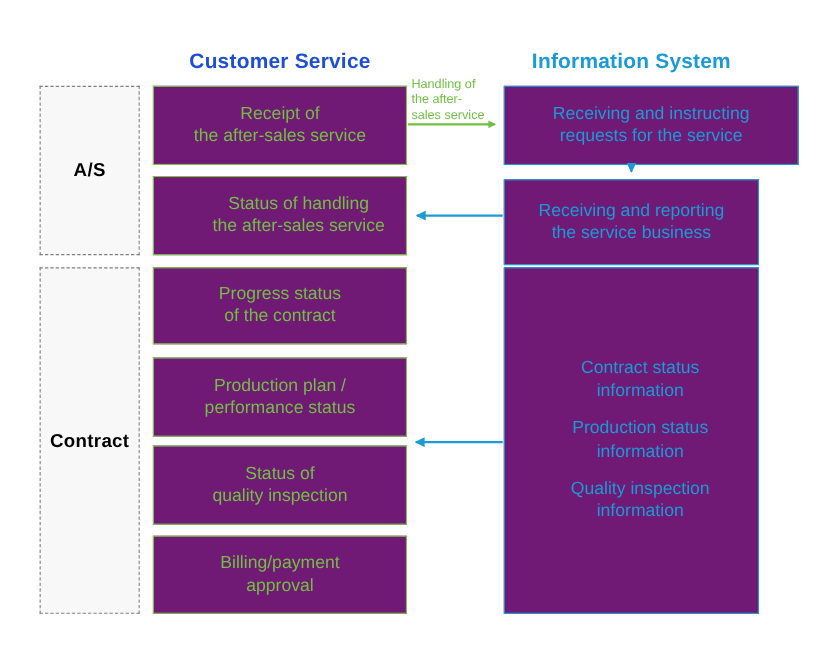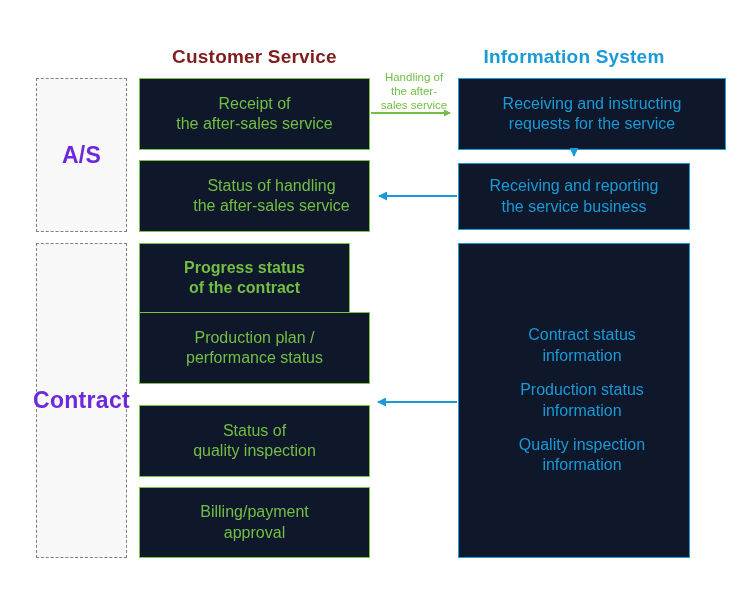"Customer Service" #header-customer-service { color: #7f1d1d -> #1d4ed8 }
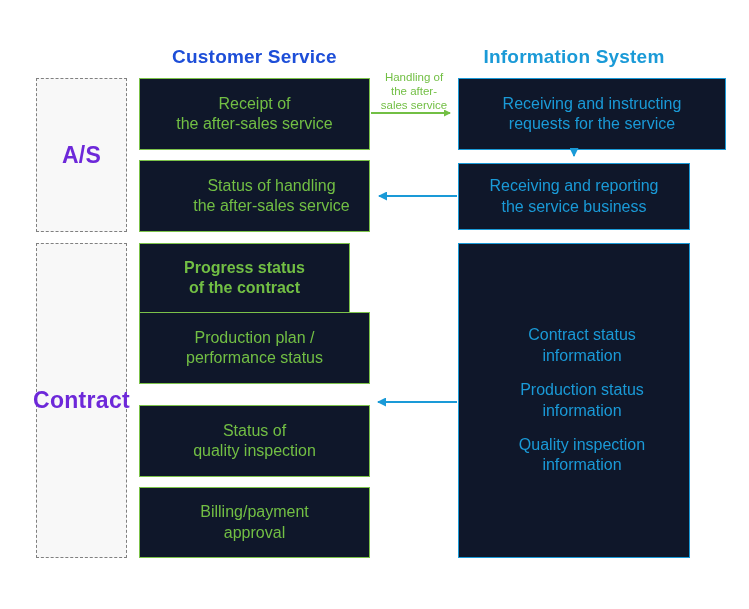"Handling of" .conn-label { text-align: center -> none }
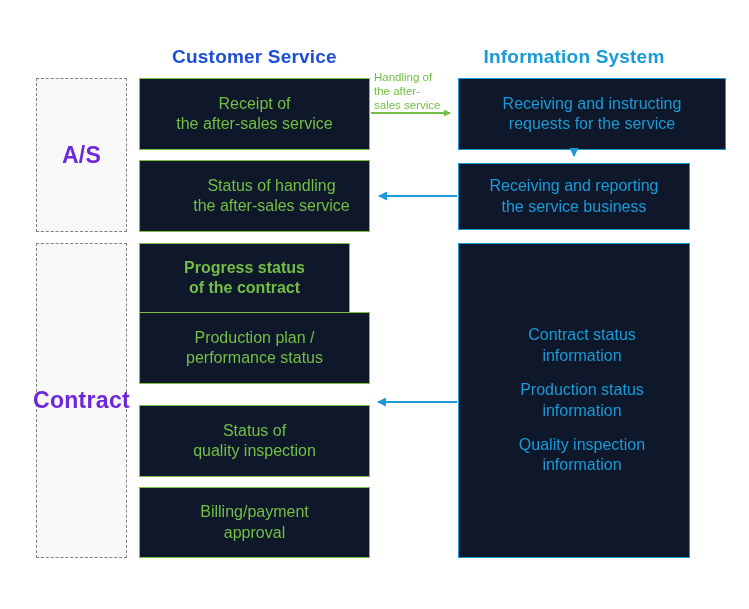"Receipt of" .pbox { background: #0f172a -> #701a75 }
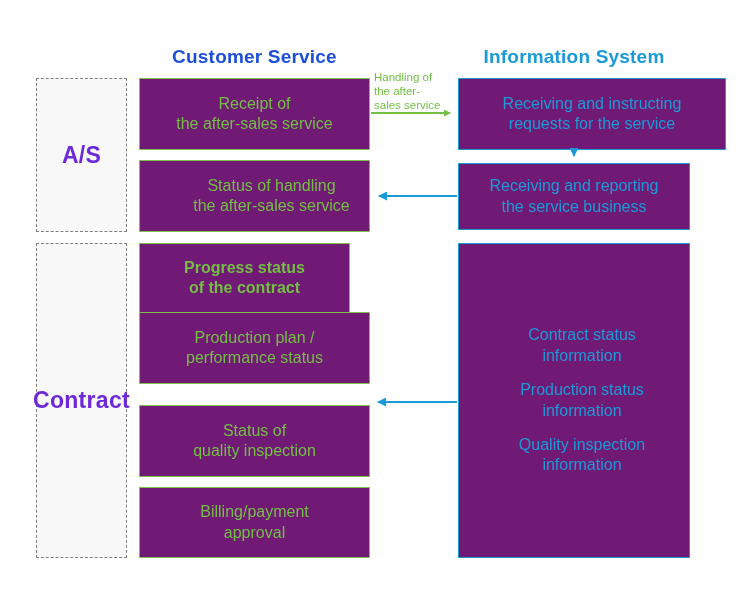"A/S" .lane-label { color: #6d28d9 -> #000000; font-size: 23px -> 17px }
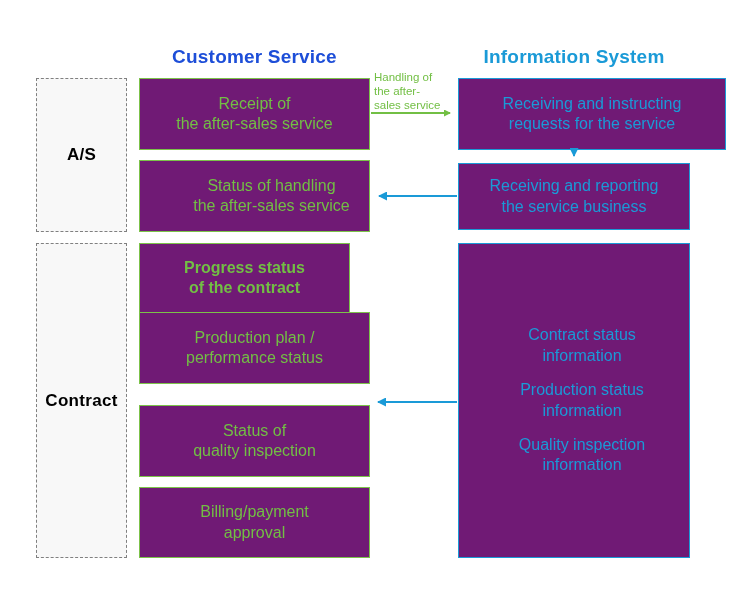"Receiving and reporting" #box-receiving-reporting { height: 67px -> 78px }
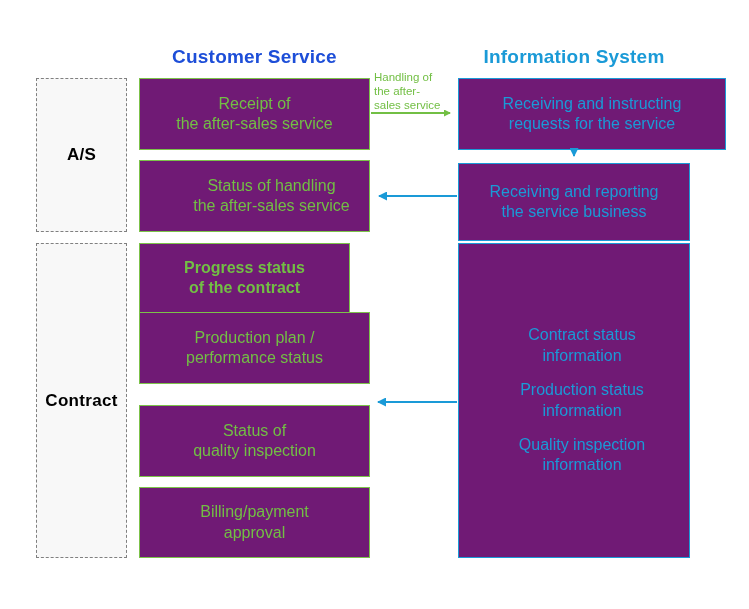"Progress status" #box-progress { font-weight: bold -> none; width: 211px -> 231px }
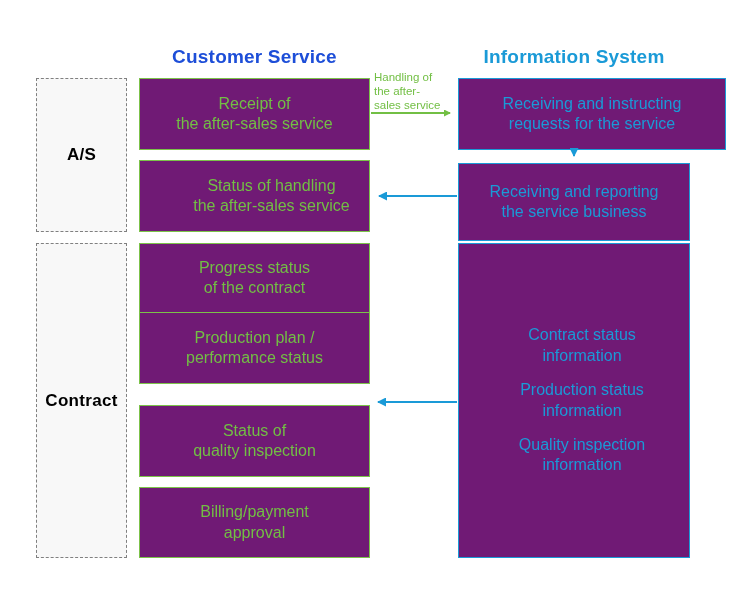"Production plan /" #box-production { top: 312px -> 325px }
